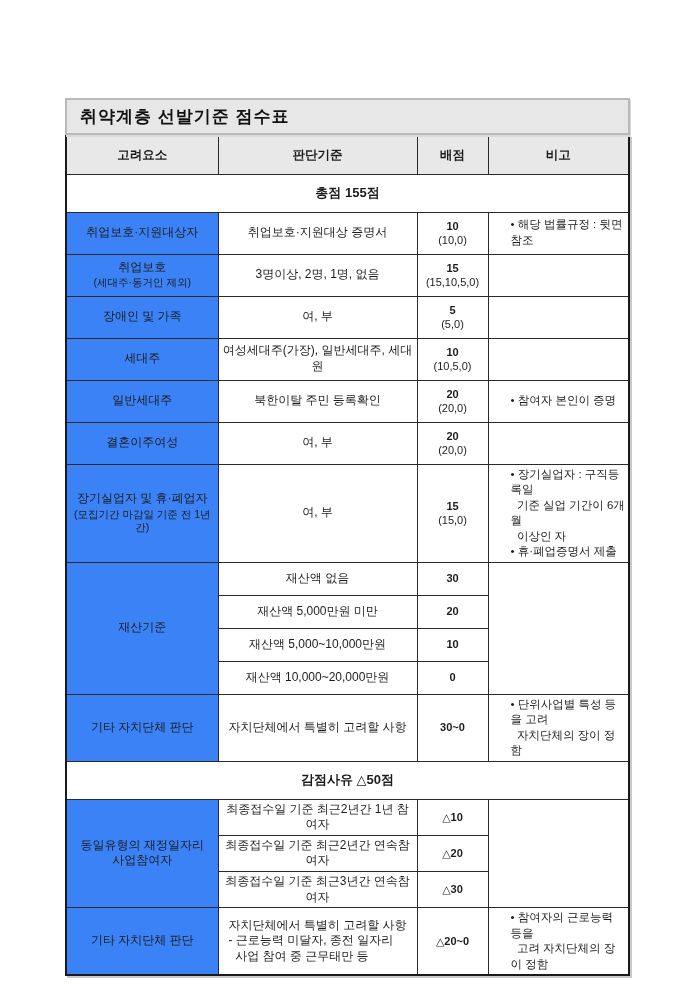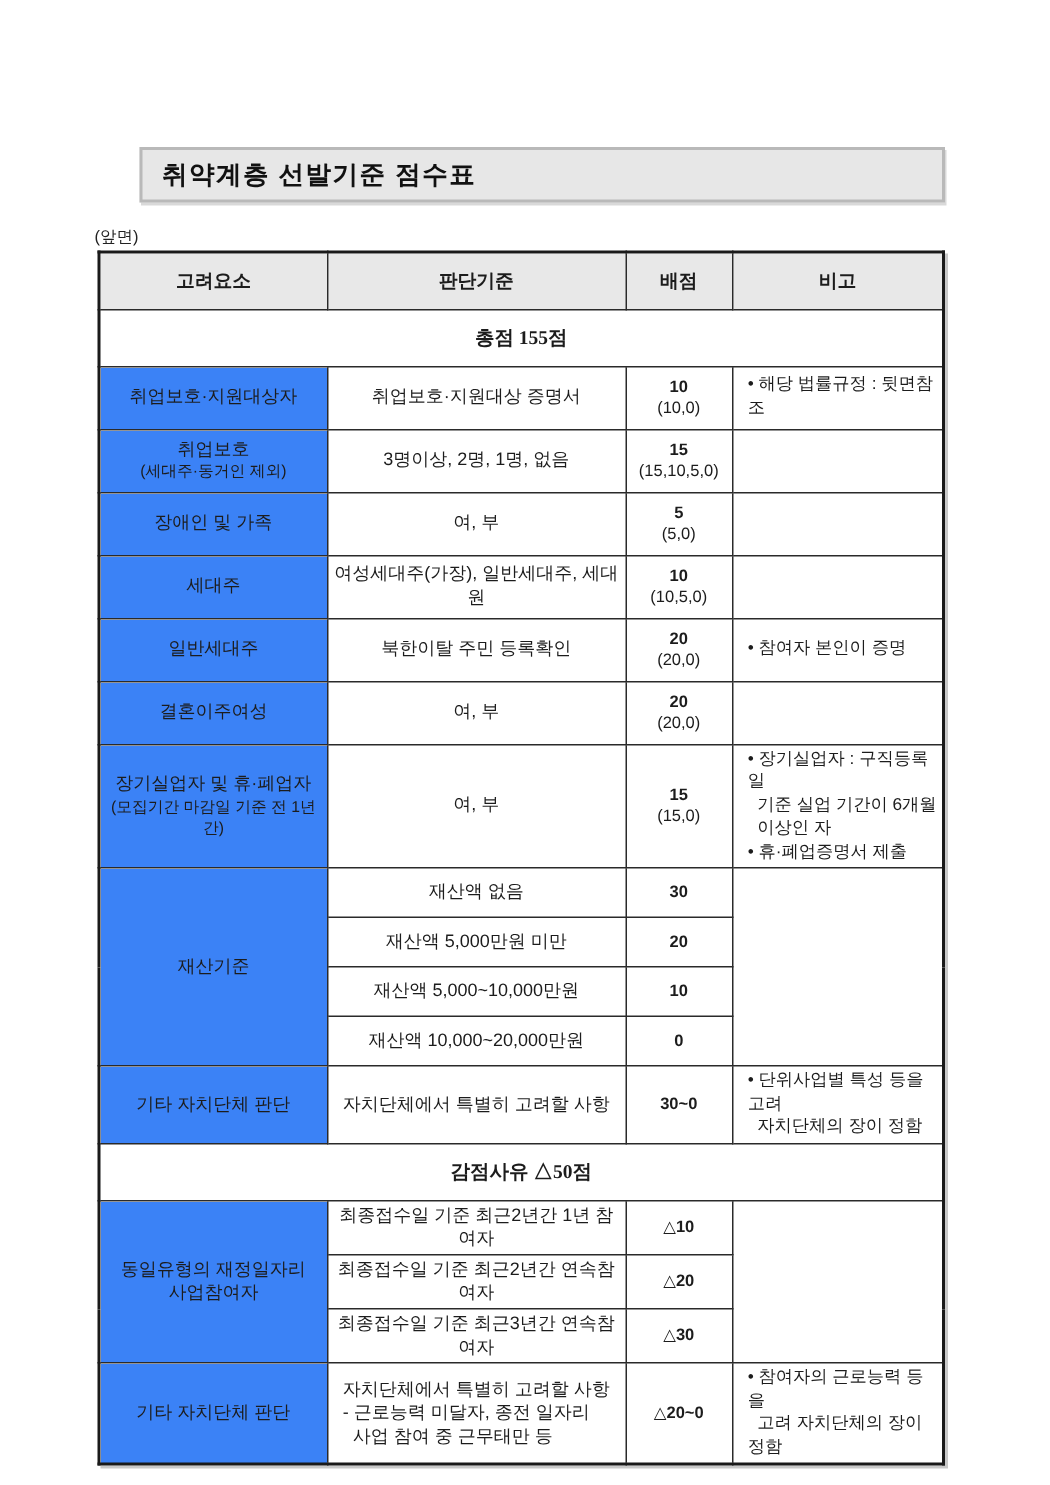"취약계층 선발기준 점수표" .title-box { margin-left: 28px -> none }
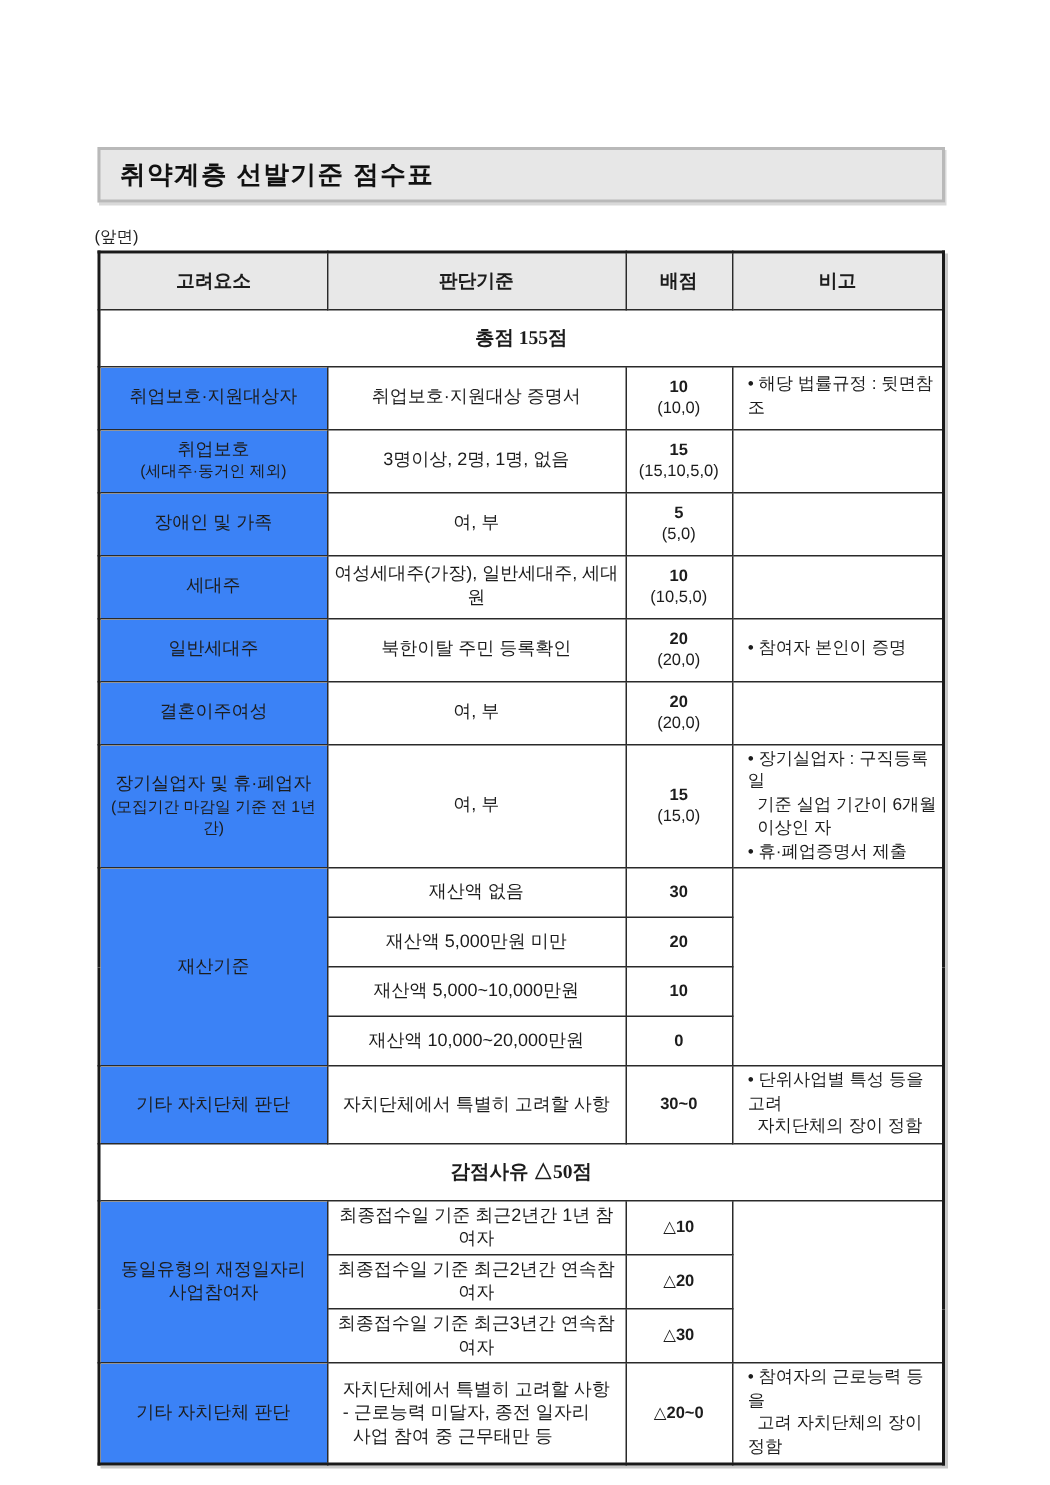"(앞면)" div.side-note { html: <div>(앞면)</div> -> none }
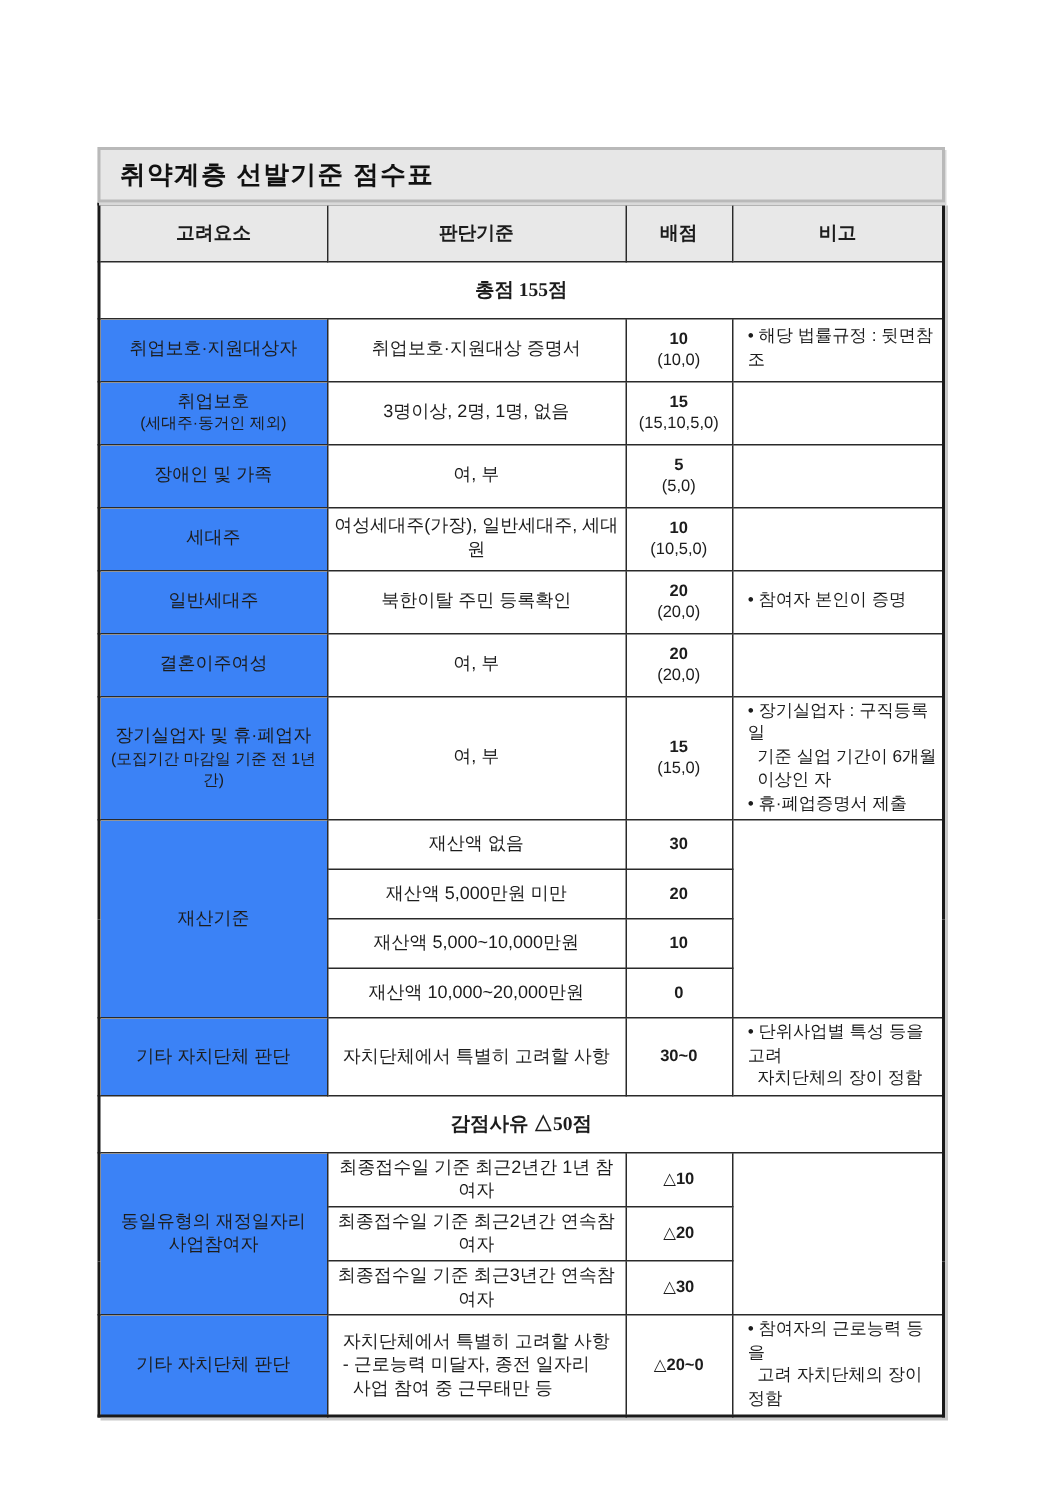"총점 155점" td.section-row { font-family: Liberation Serif, serif -> none }
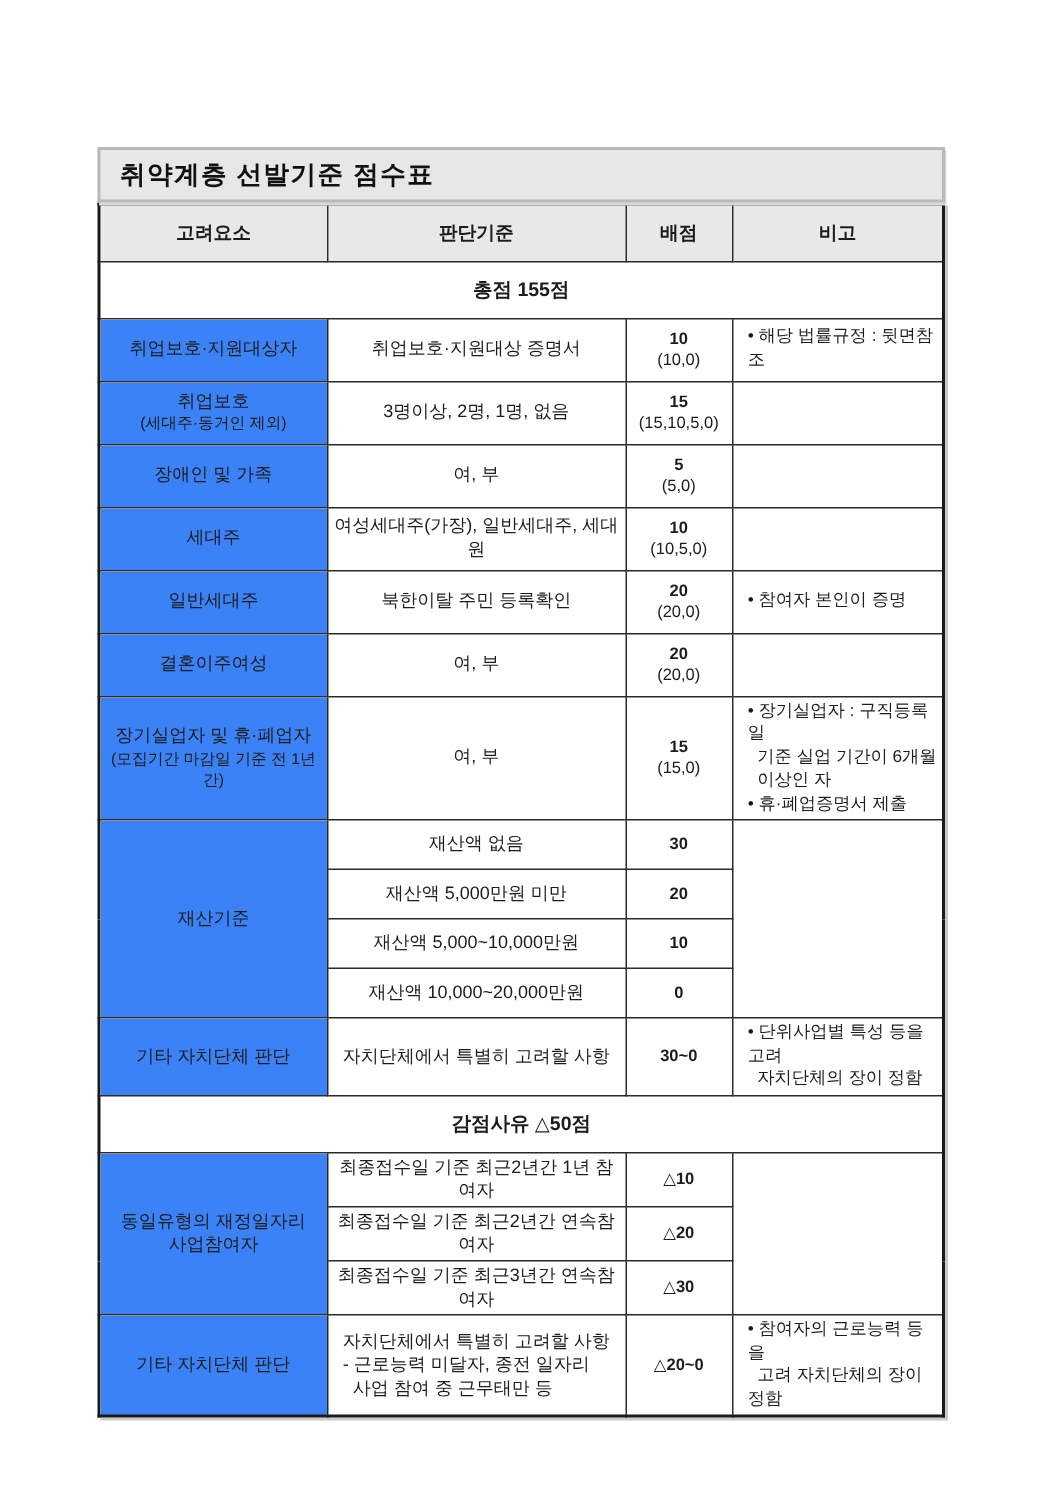"• 해당 법률규정 : 뒷면참조" td.remark { padding-left: 10px -> 22px }
